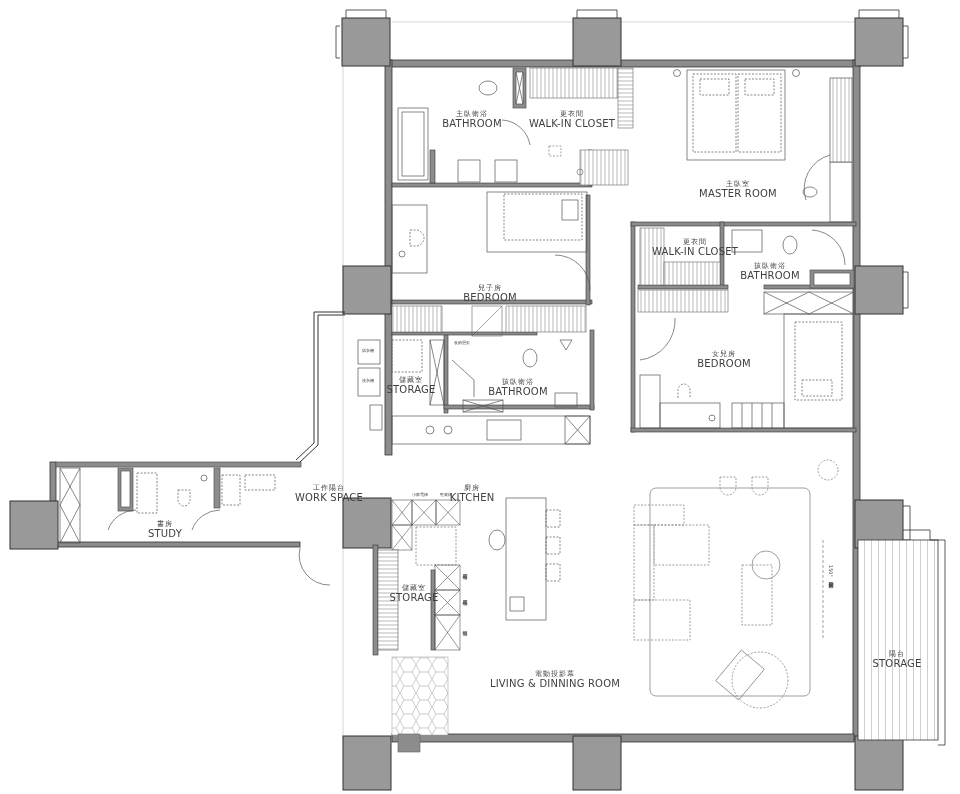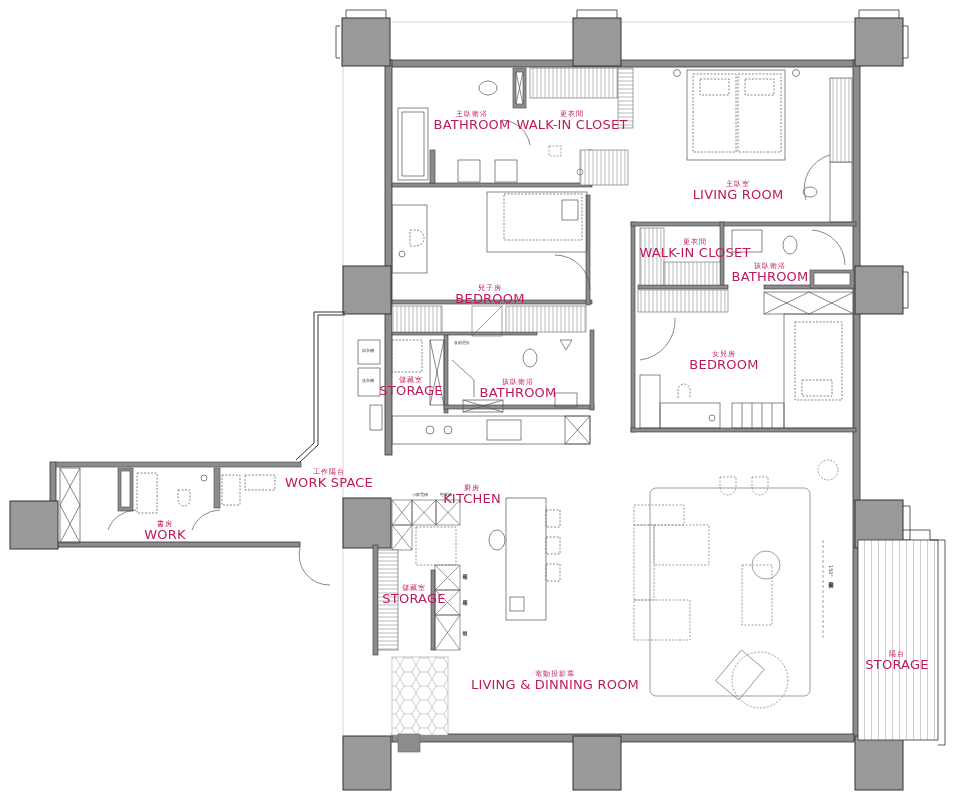"主臥衛浴" .lbl { color: #be185d -> #404040 }
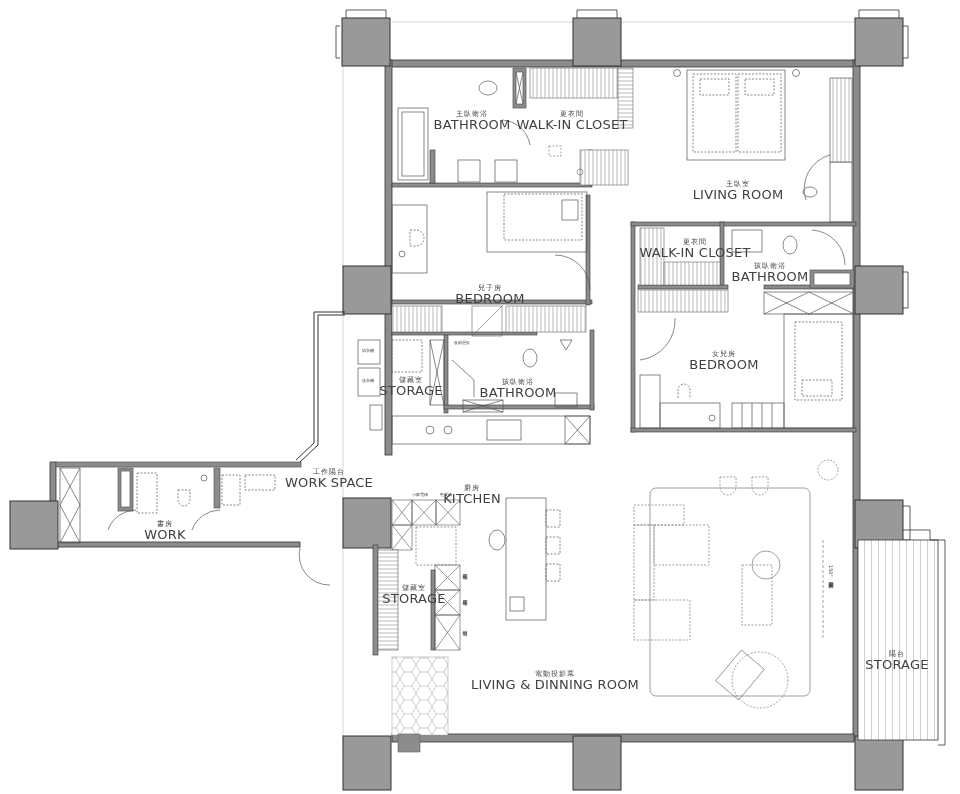"BATHROOM" .lbl .en { font-size: 13px -> 10px }
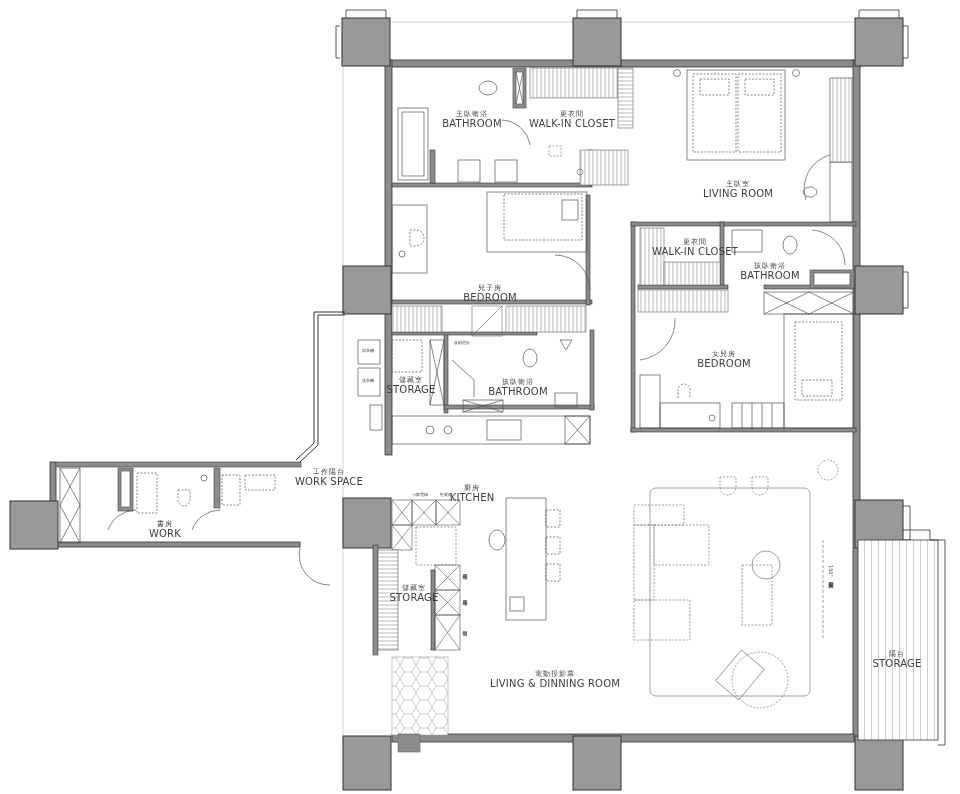"LIVING ROOM" span.en { text: LIVING -> MASTER }
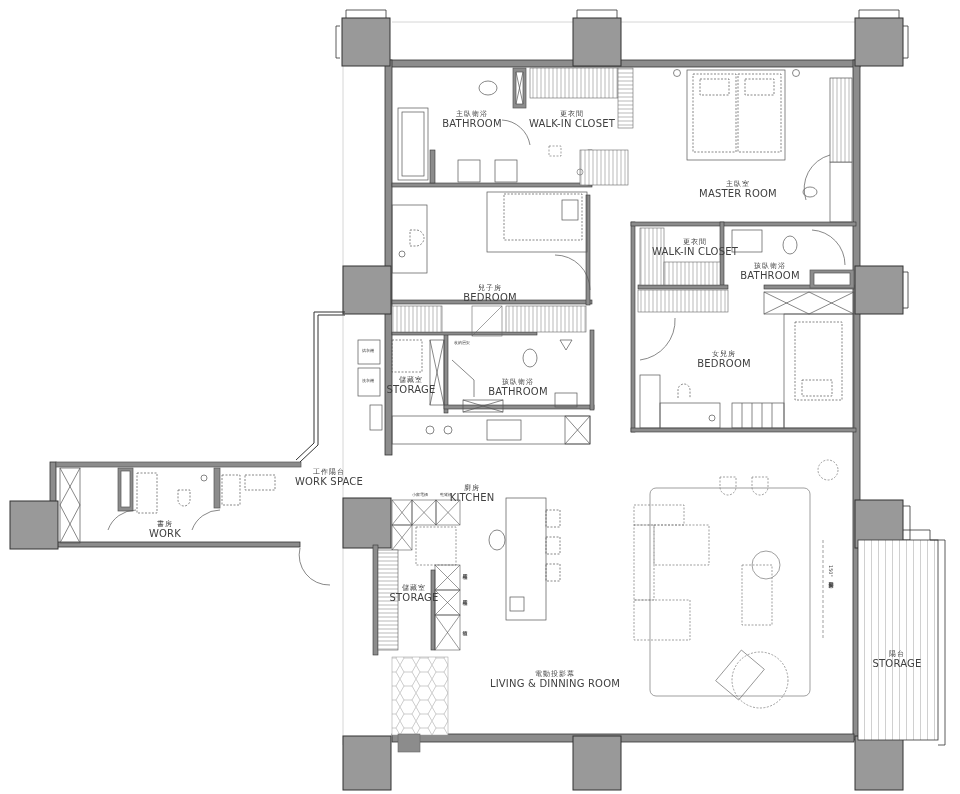"工作陽台" div.lbl { top: 468px -> 484px }
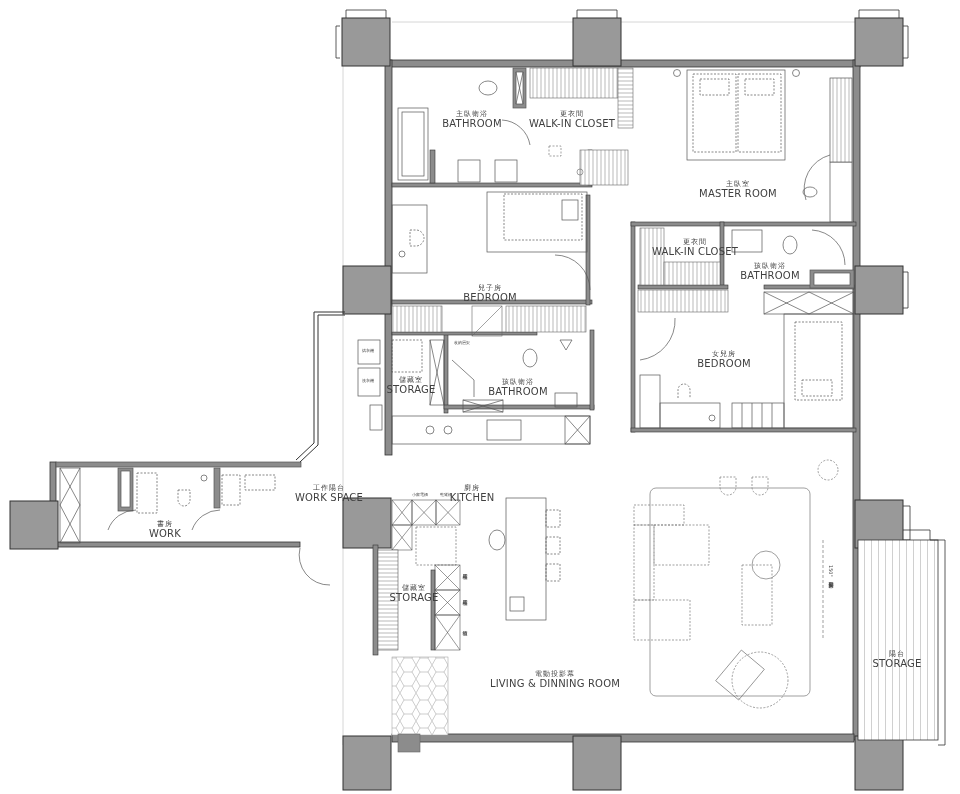"WORK" span.en { text: WORK -> STUDY }
